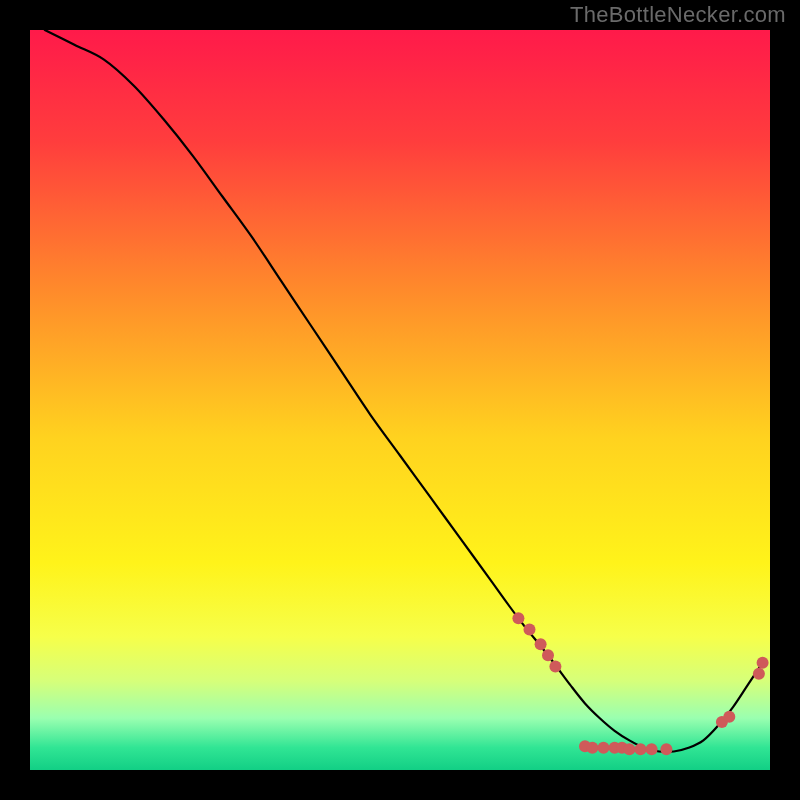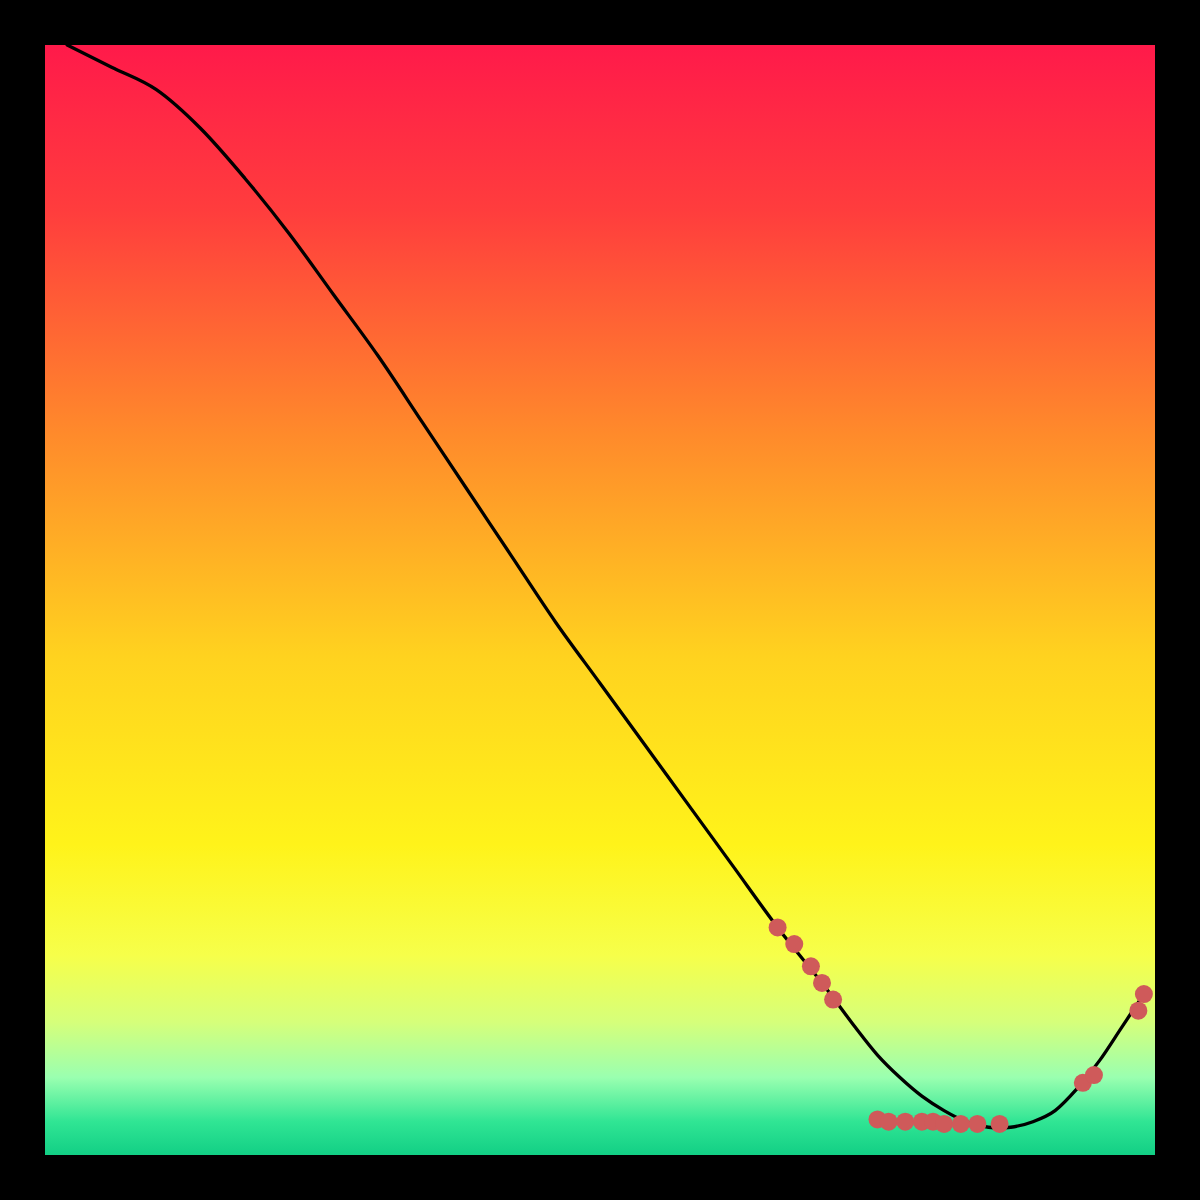"TheBottleNecker.com" div.watermark { html: none -> <div>TheBottleNecker.com</div> }
